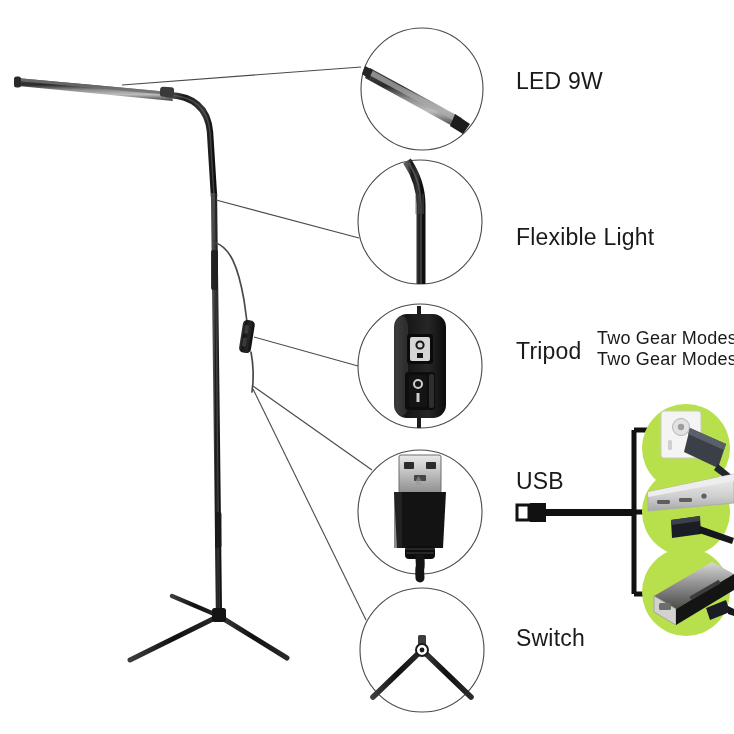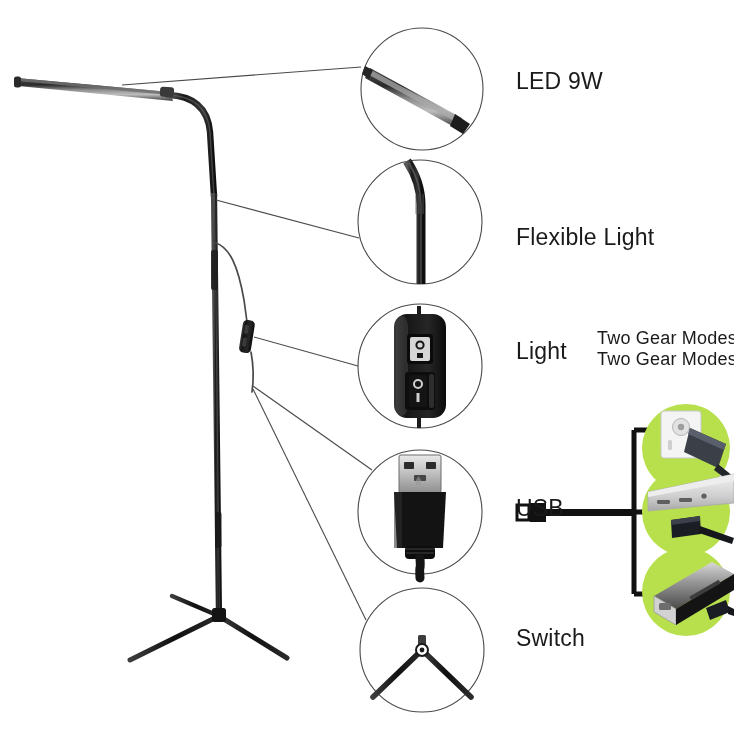"Light" div.label { text: Light -> Tripod }
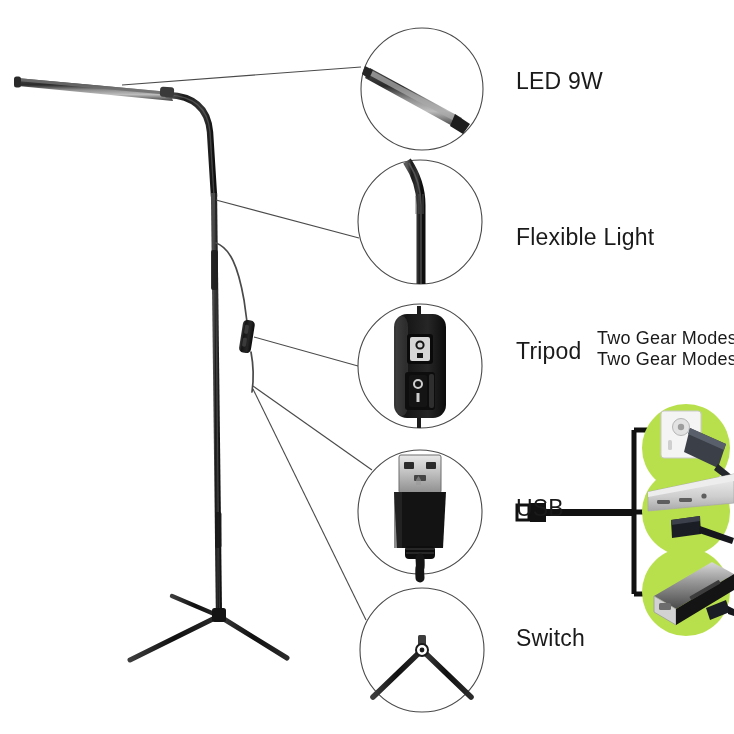"USB" #label-usb { top: 495px -> 468px }
